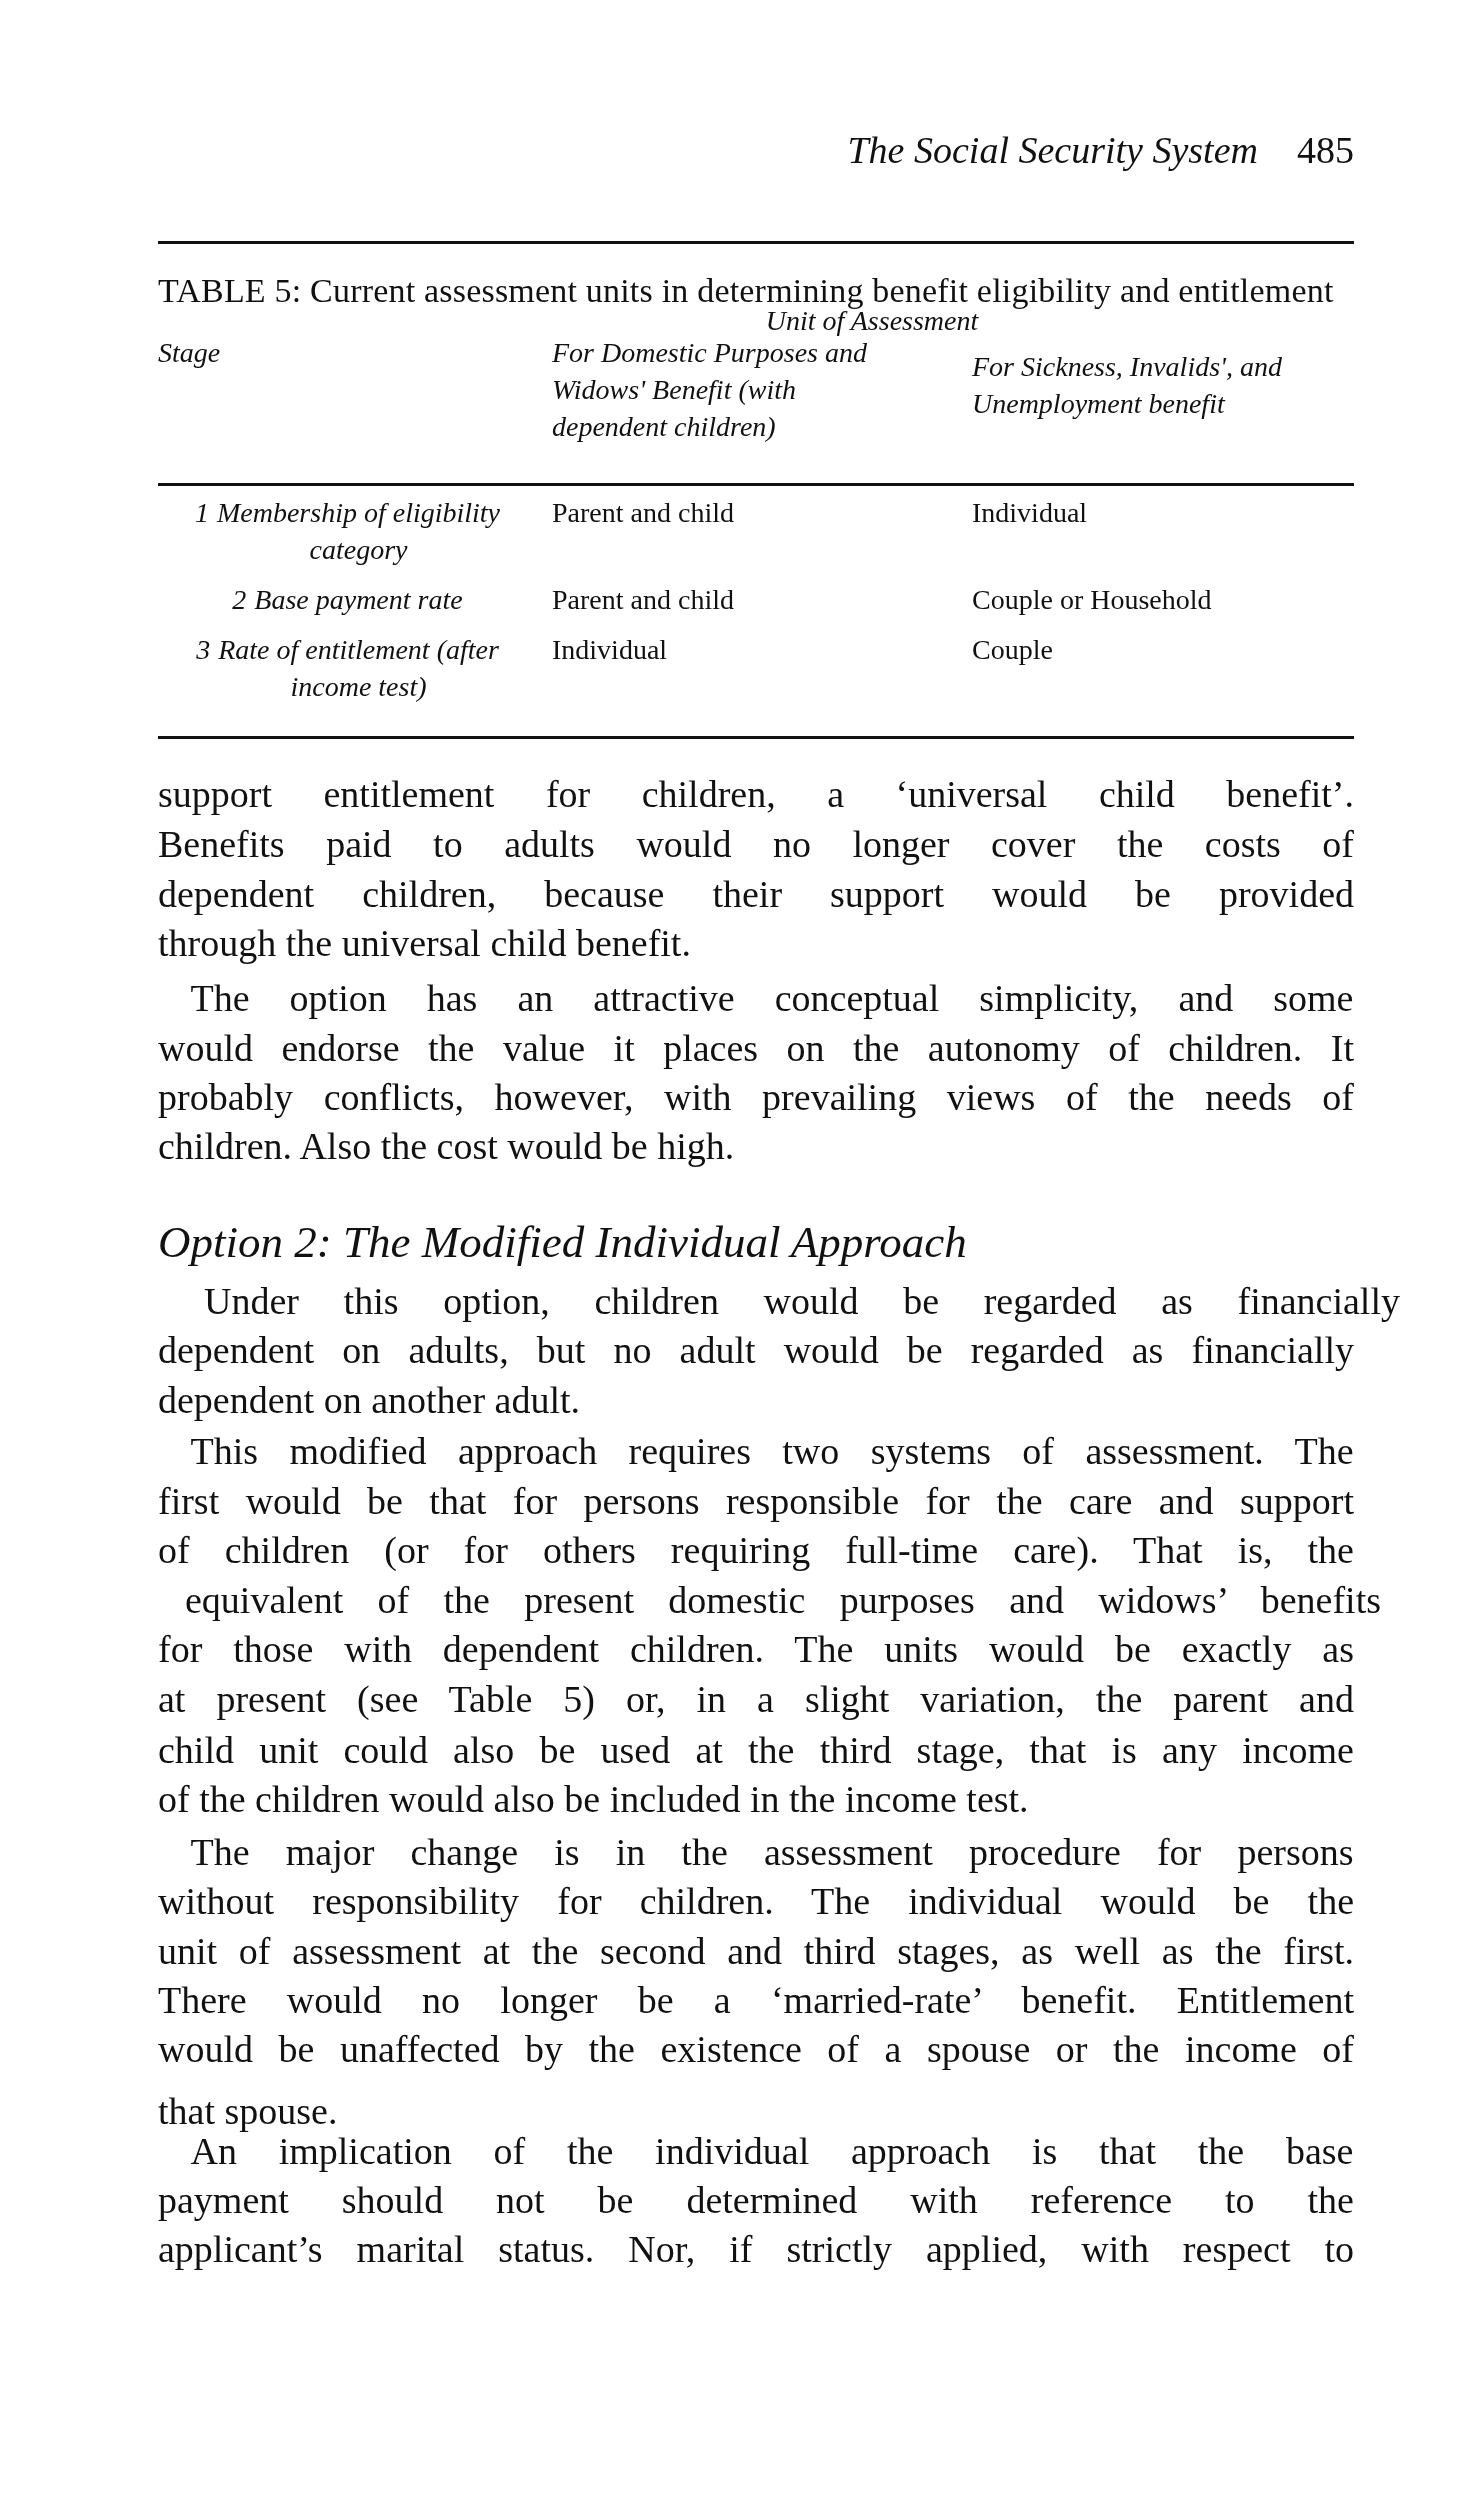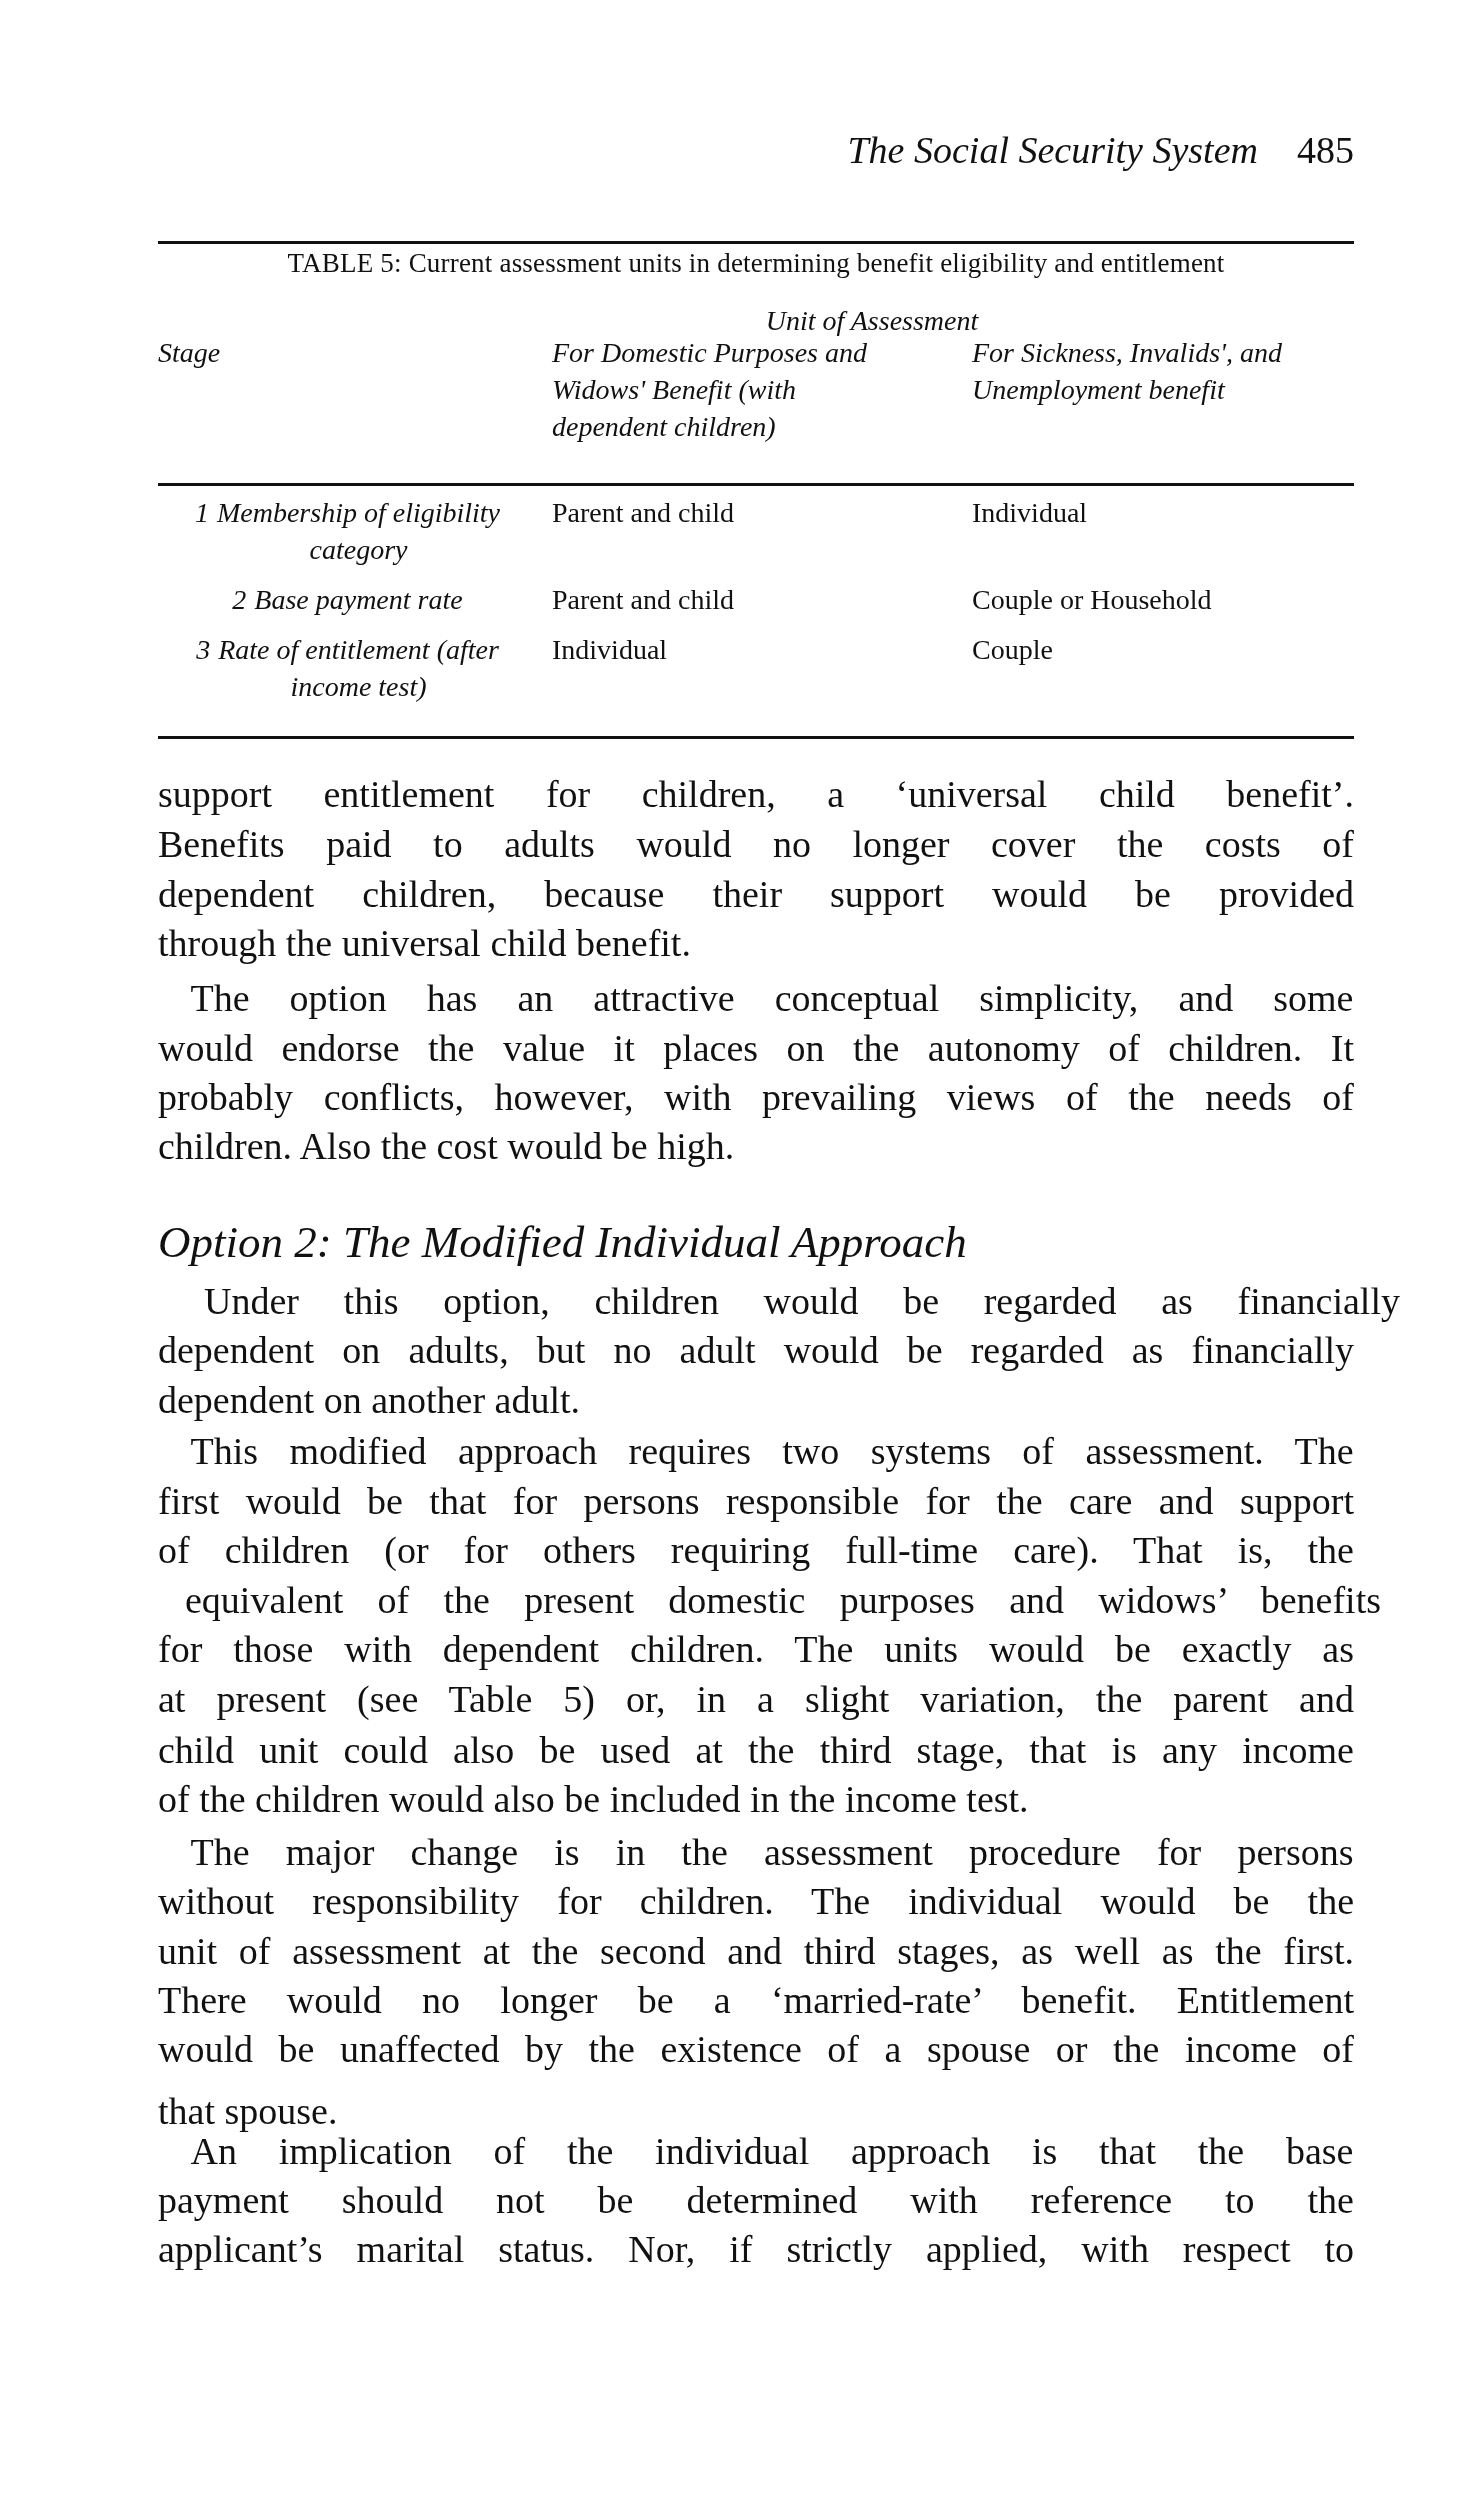"TABLE 5: Current assessment units" .caption { font-size: 27px -> 34px; text-align: center -> none; top: 248px -> 272px }
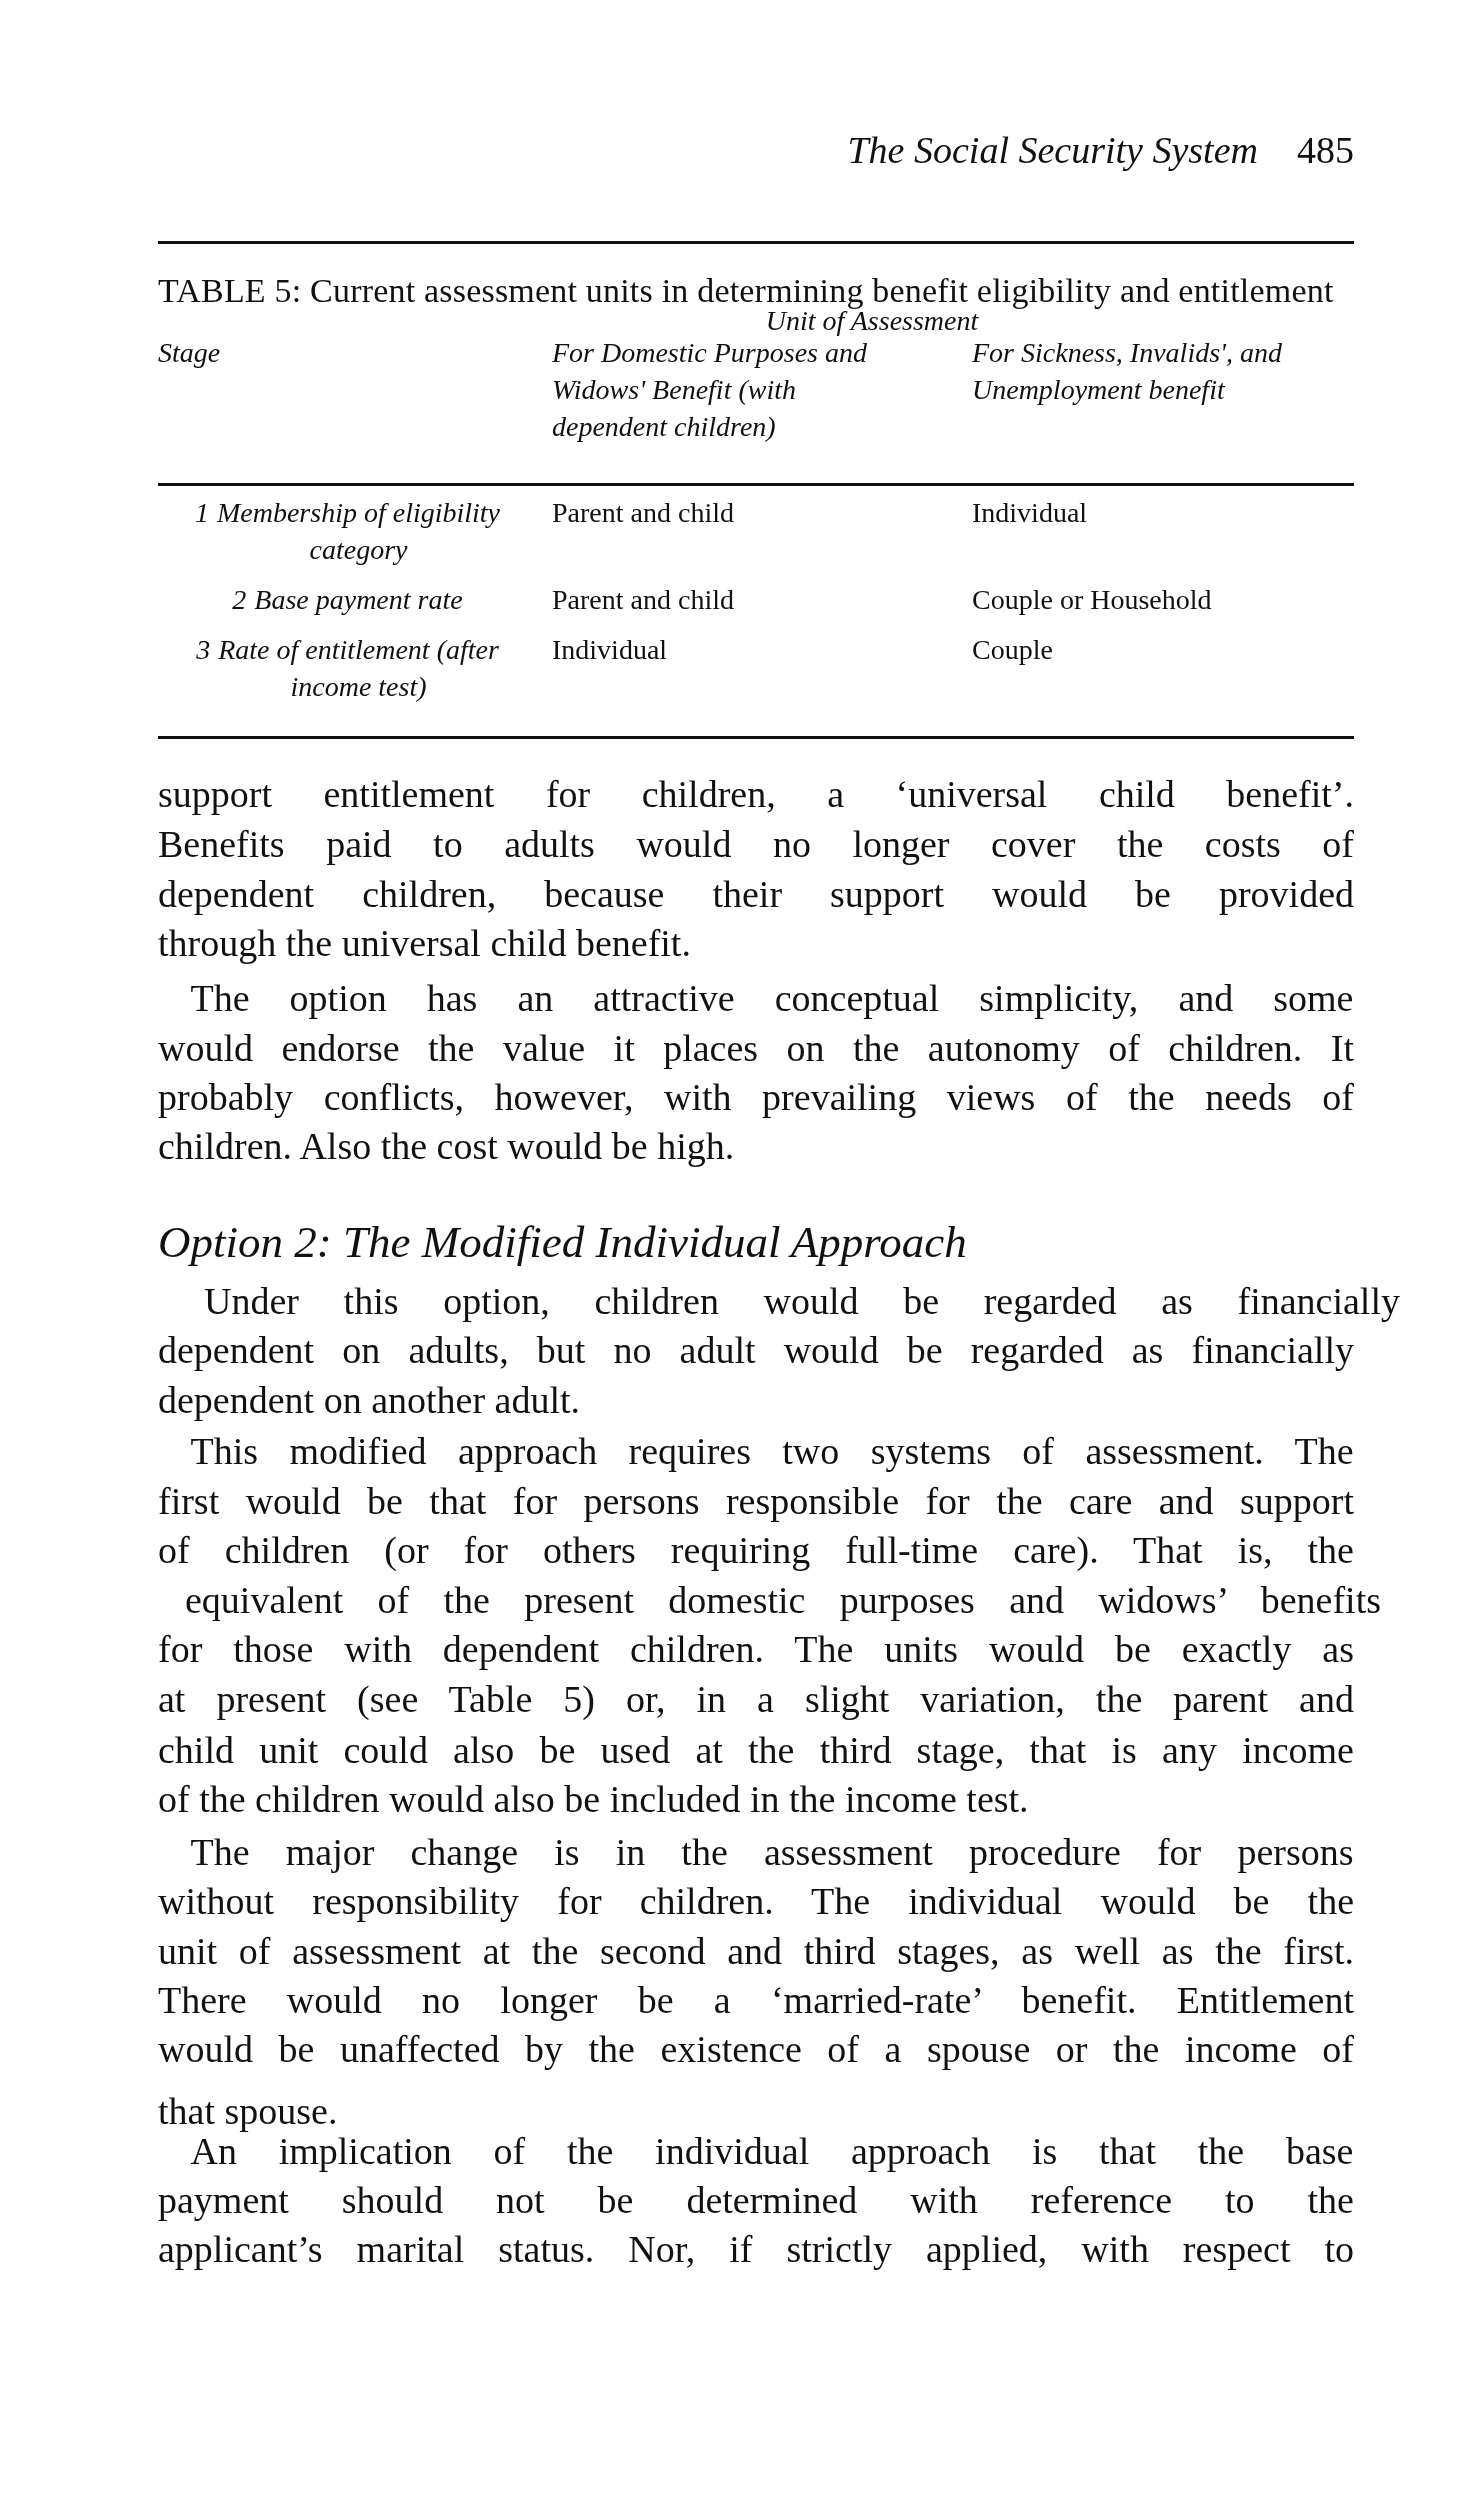"For Sickness, Invalids', and" .col3-head { top: 334px -> 348px }
